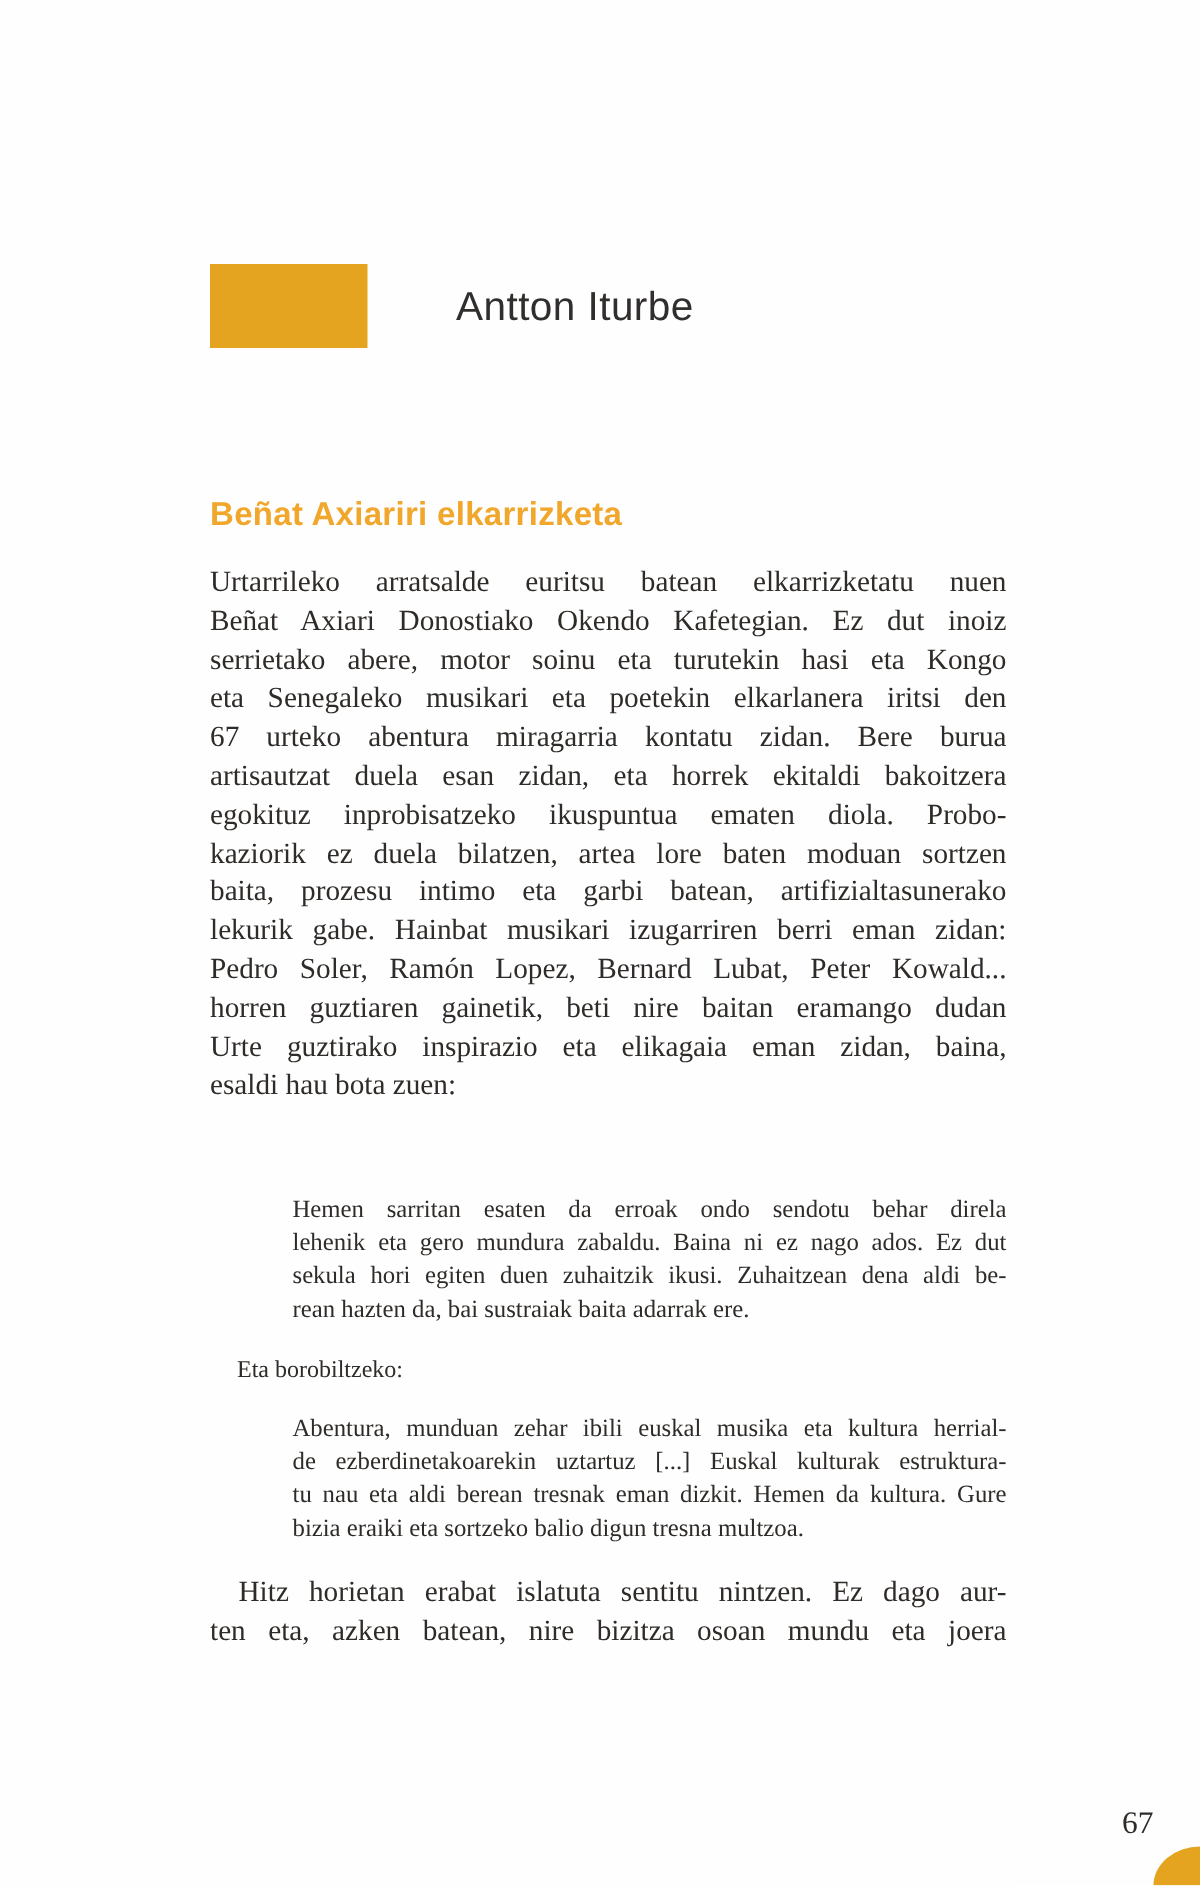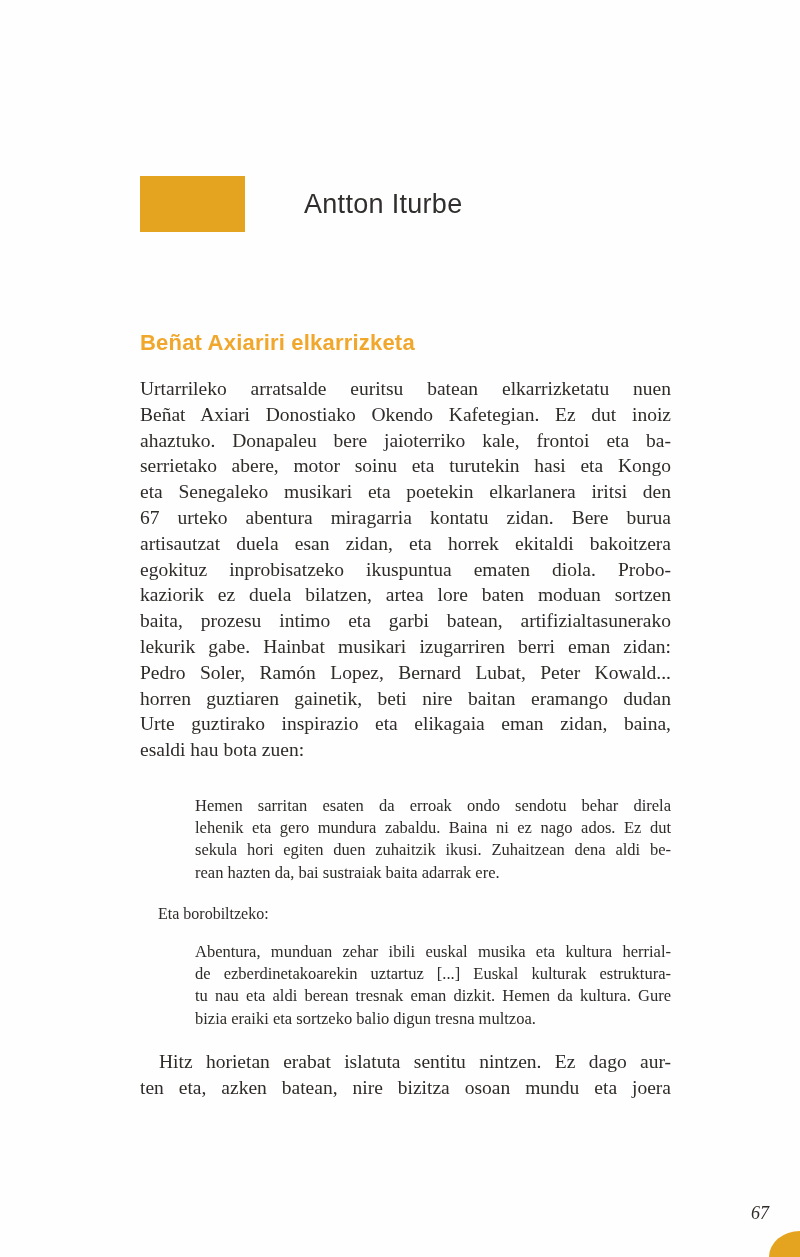"ahaztuko. Donapaleu bere jaioterriko" div.line { html: <div>ahaztuko. Donapaleu bere jaioterriko kale, frontoi eta ba-</div> -> none }
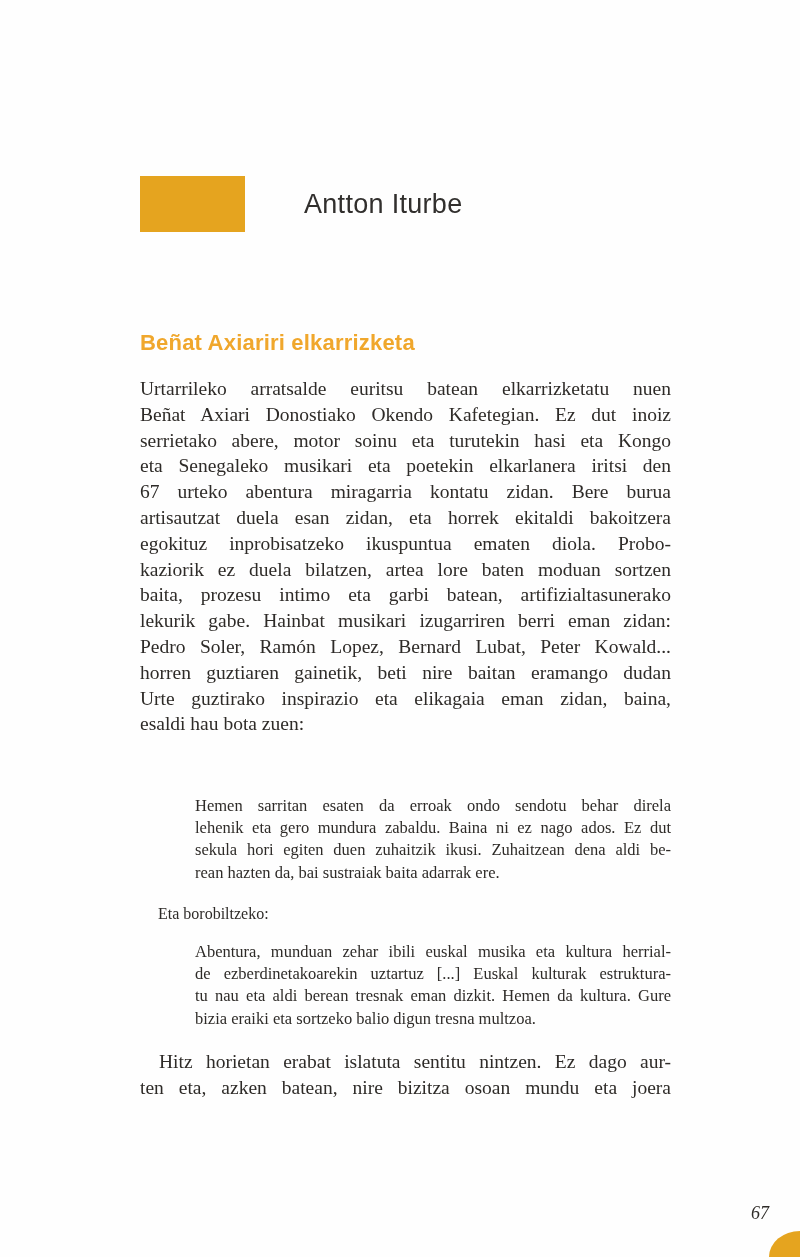"67" .page-number { font-size: 18px -> 21px; font-style: italic -> none }
